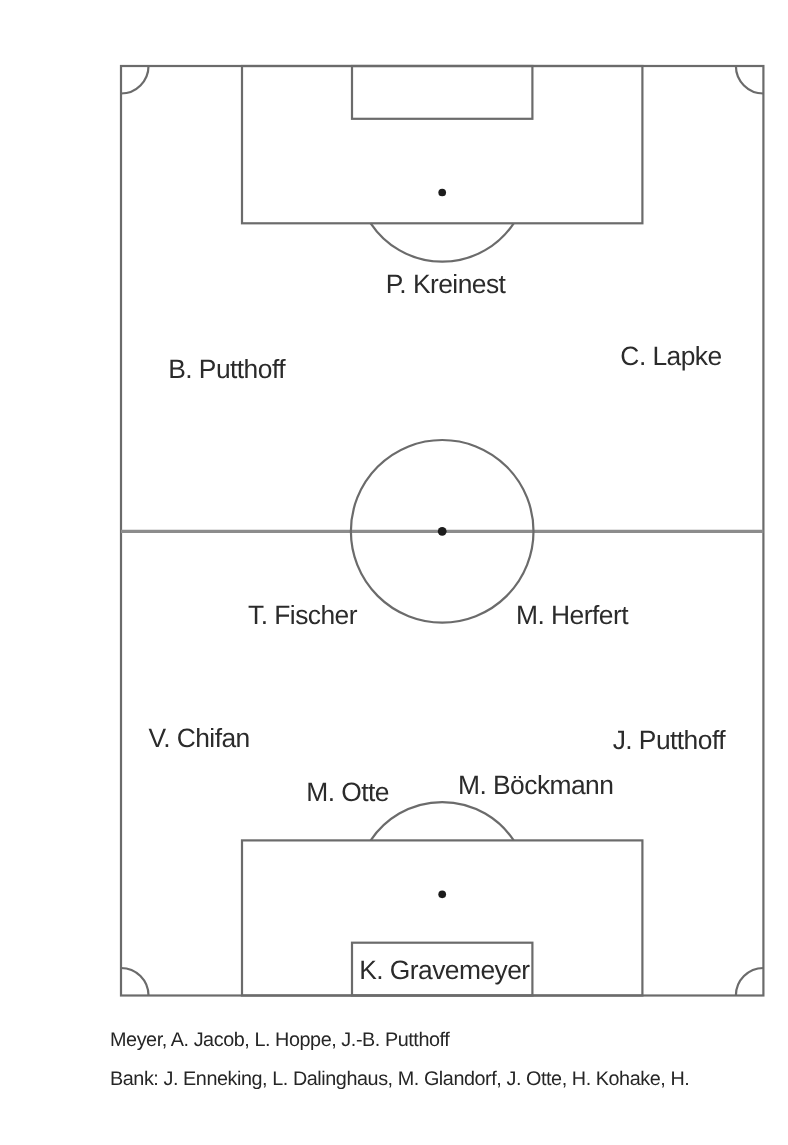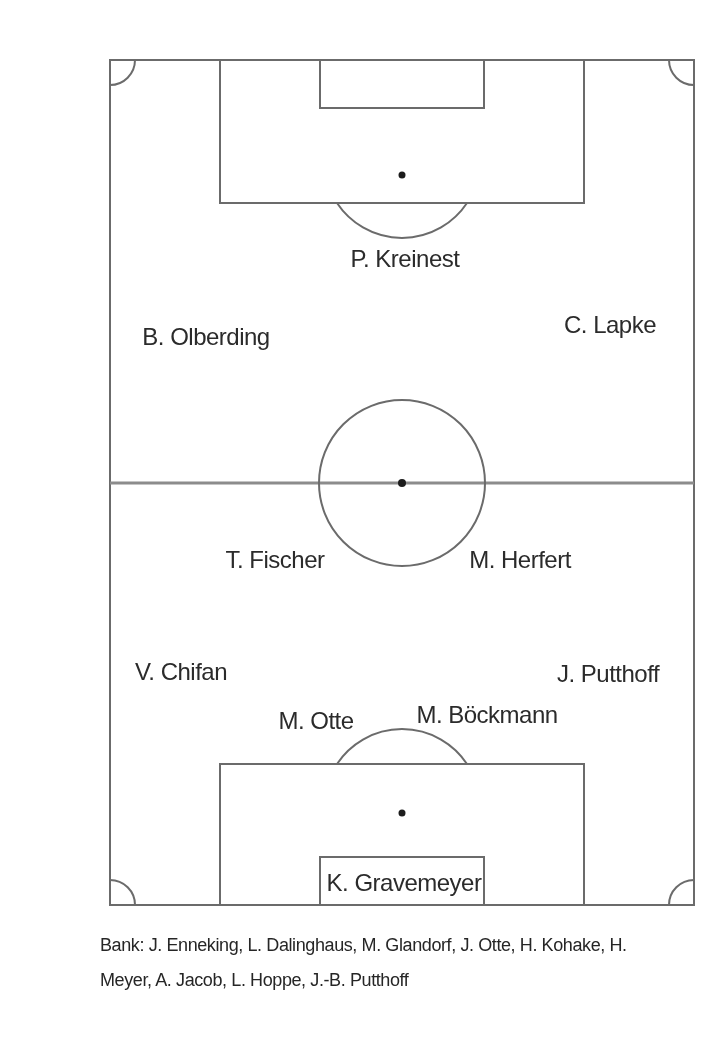"B. Olberding" div.player { text: Olberding -> Putthoff }
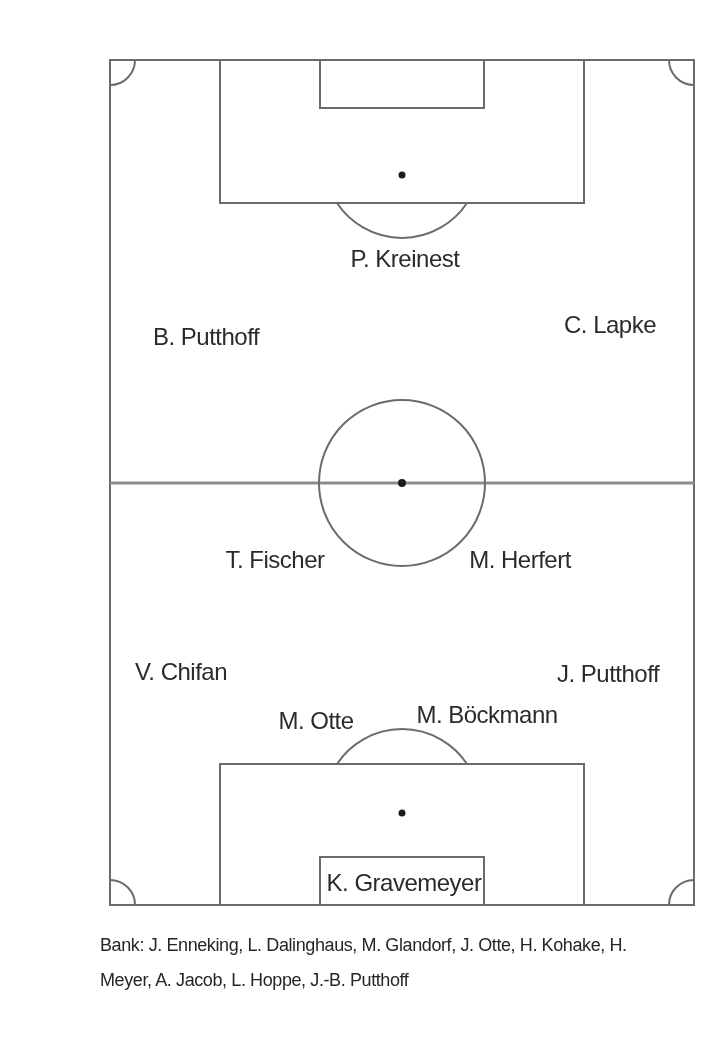"Bank: J. Enneking, L. Dalinghaus," div { order: before "Meyer, A. Jacob, L. Hoppe," -> after "Meyer, A. Jacob, L. Hoppe," }
